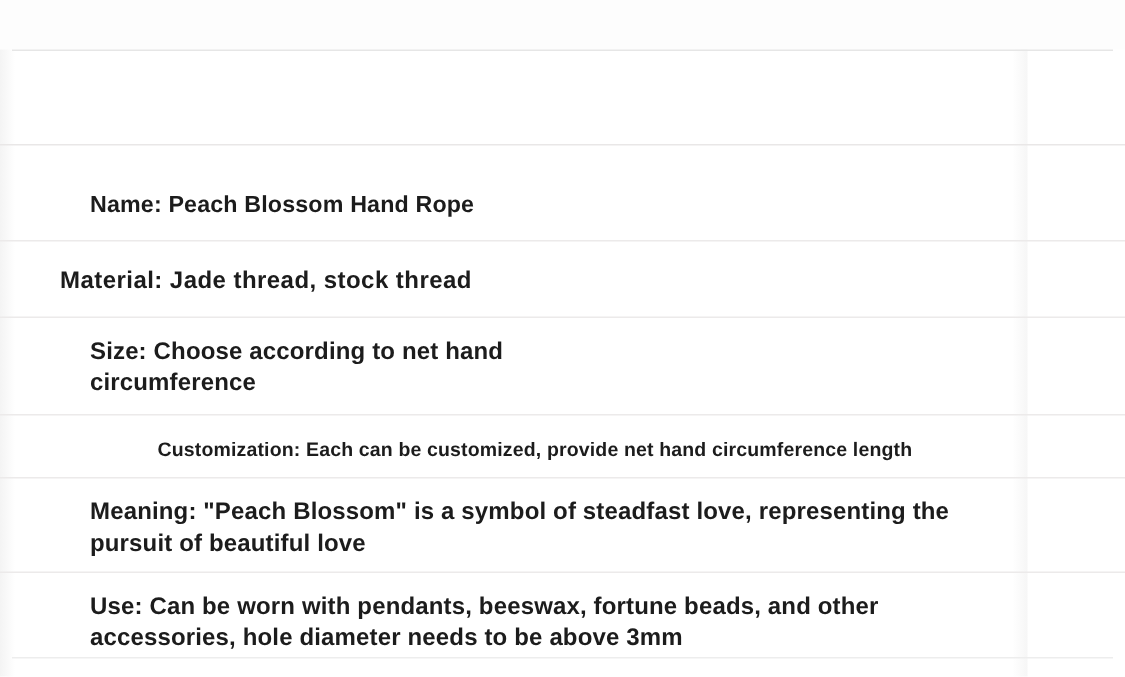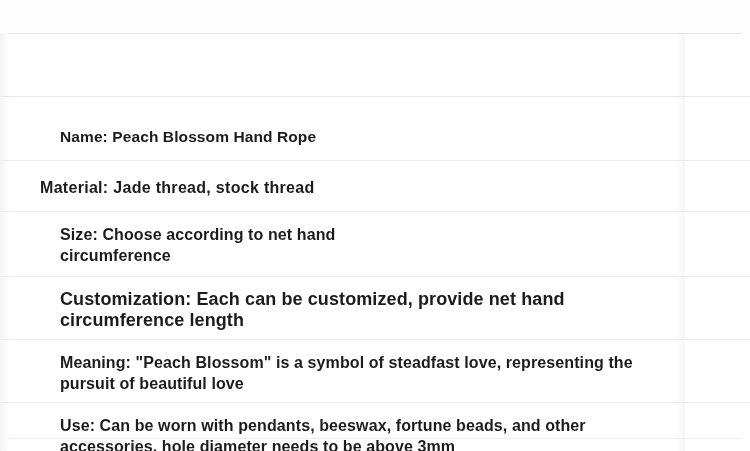"Customization: Each can be customized," .row-custom .spec-text { font-size: 18px -> 13px; margin-left: none -> 45px }
